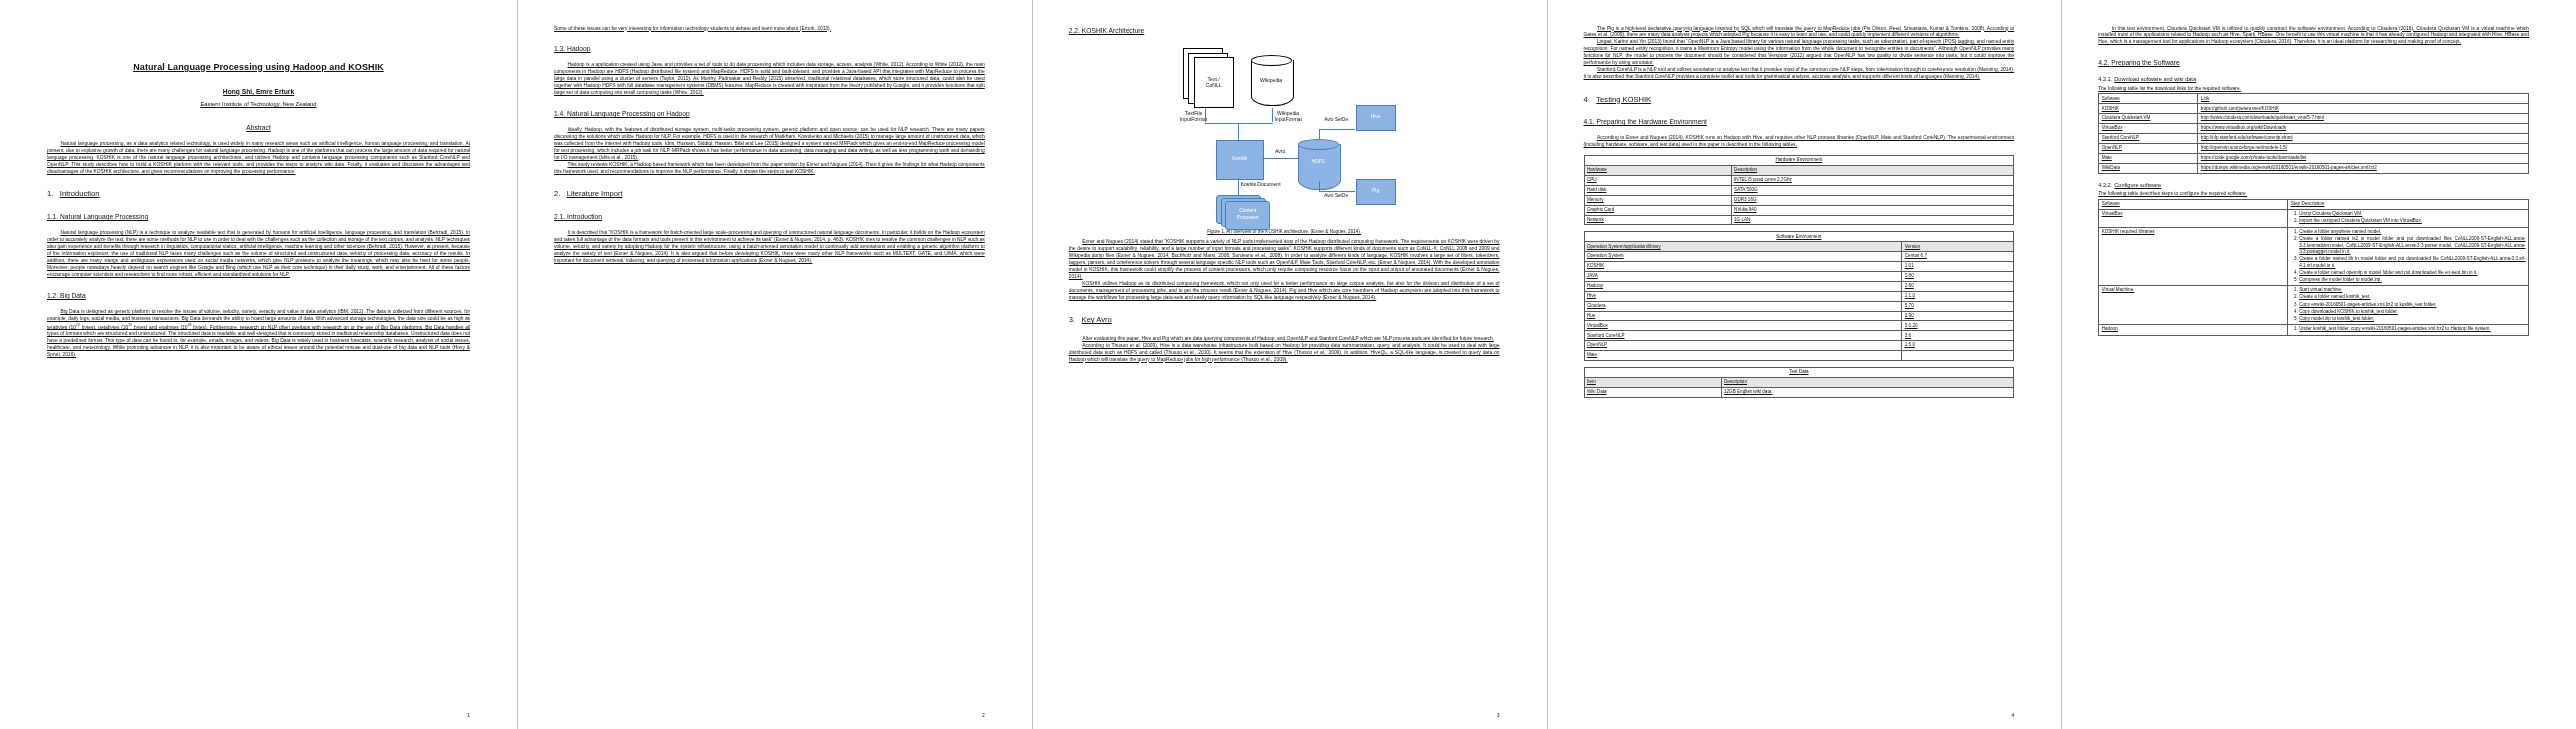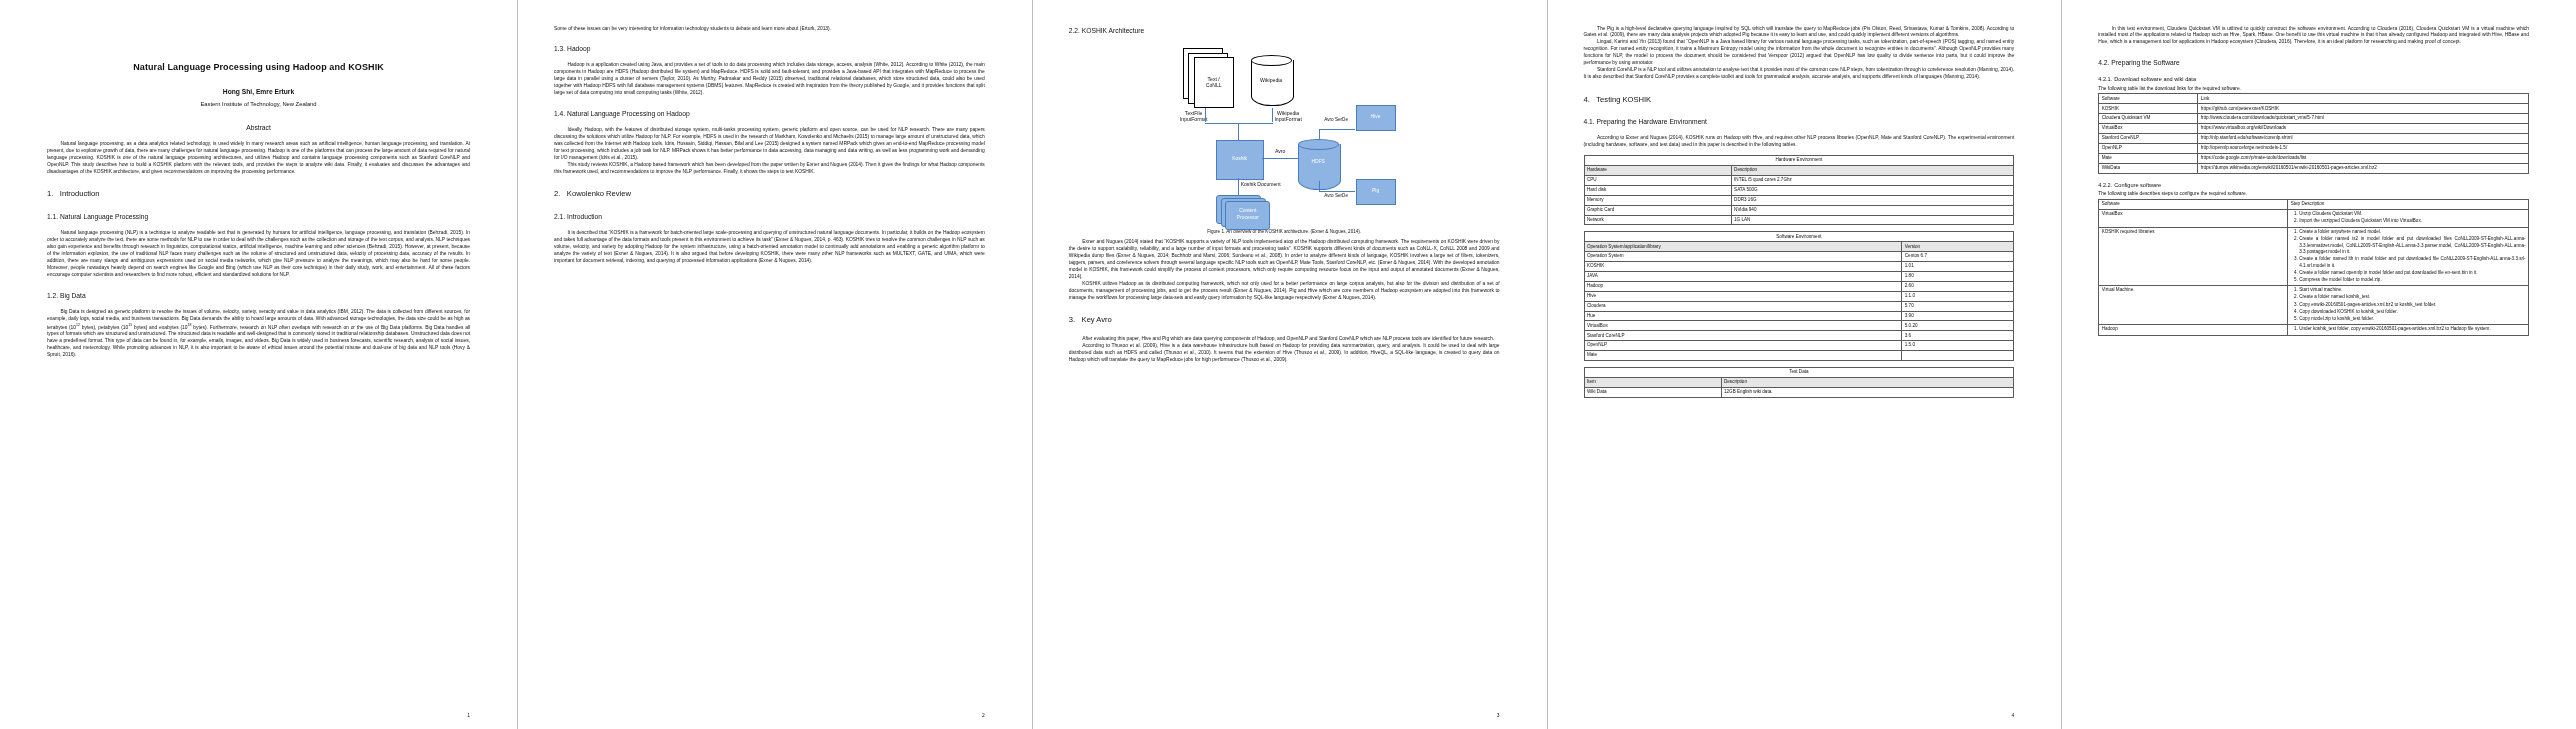"Natural Language Processing using Hadoop" .col { text-decoration: none -> underline }
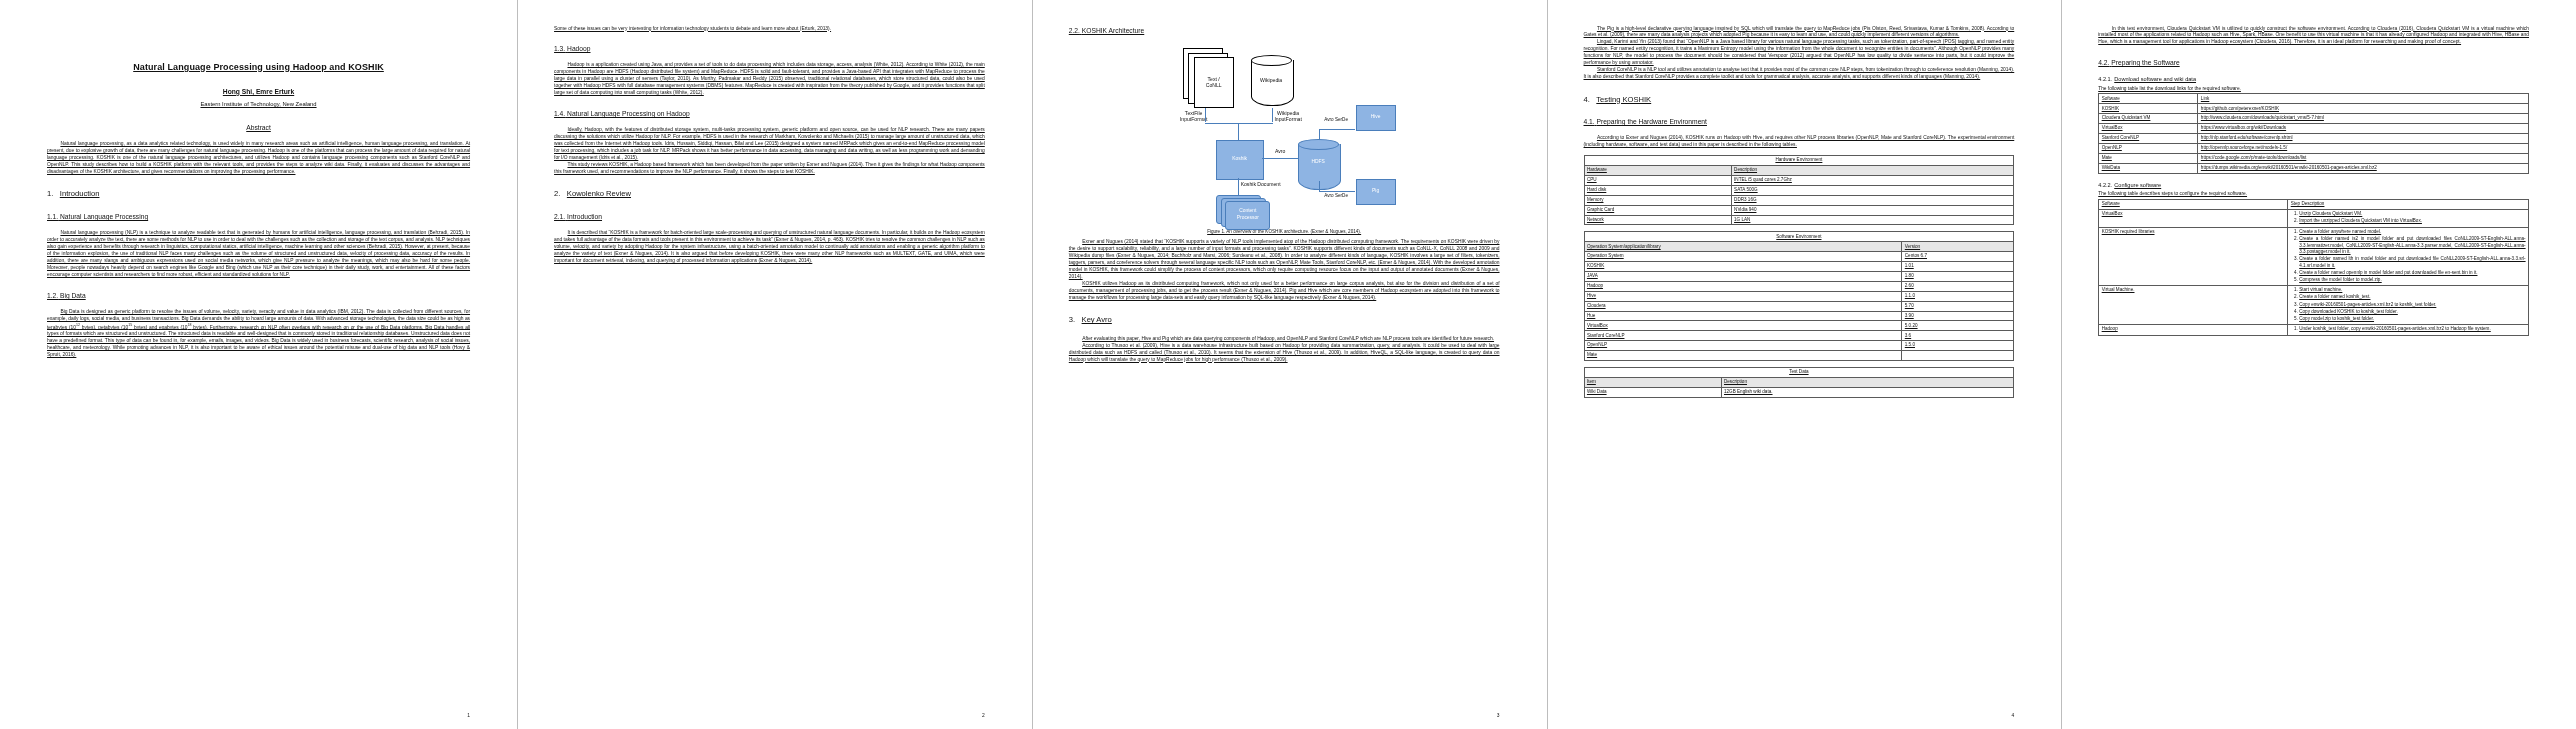"Kowolenko Review" span { text: Kowolenko Review -> Literature Import }
